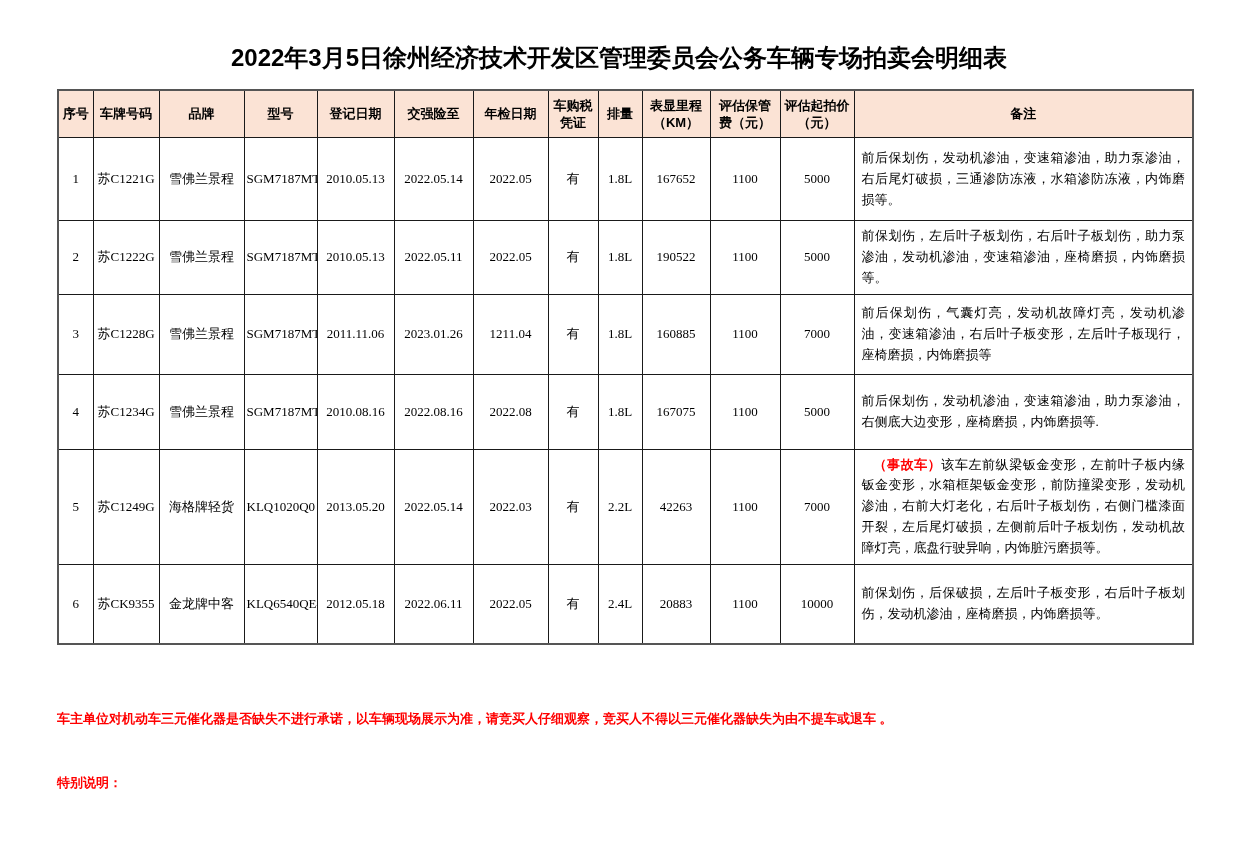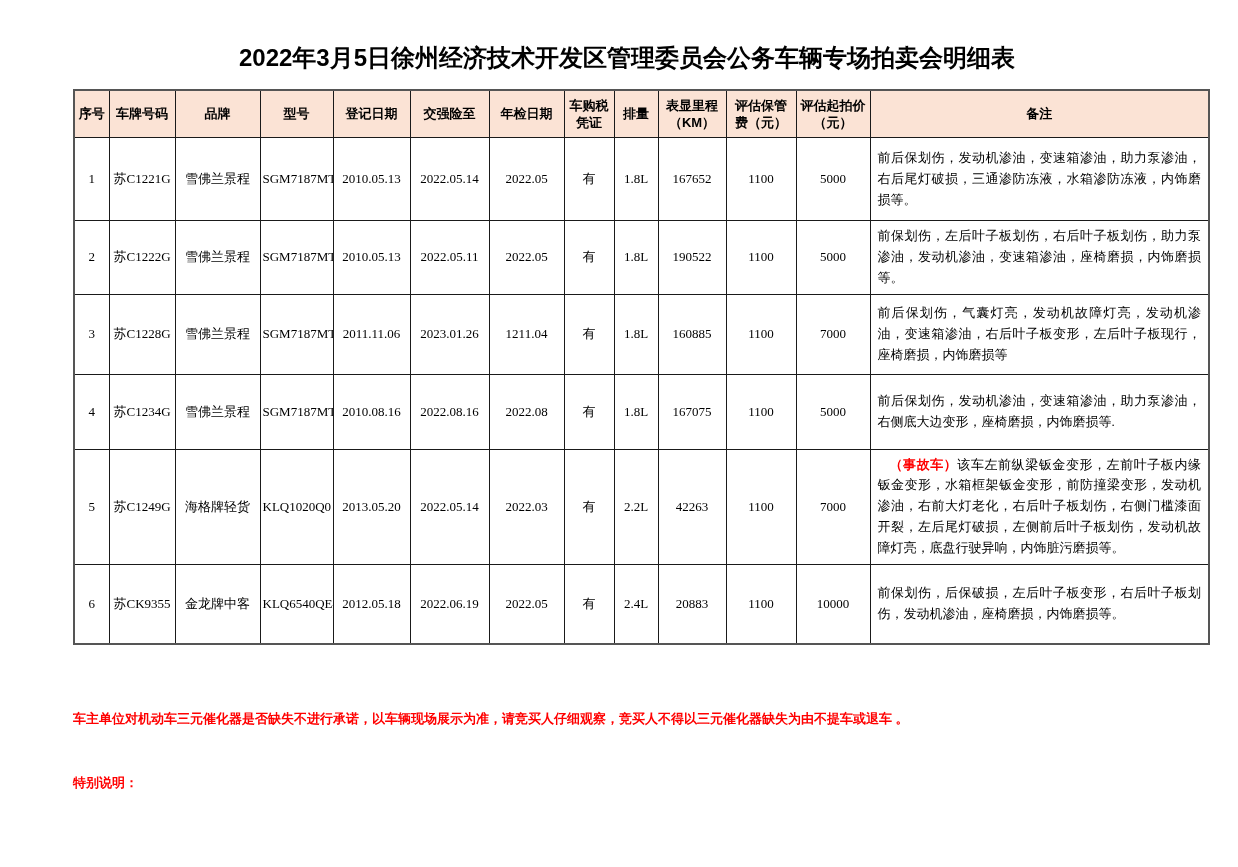"2022年3月5日徐州经济技术开发区管理委员会公务车辆专场拍卖会明细表" .page { padding-left: 16px -> none }
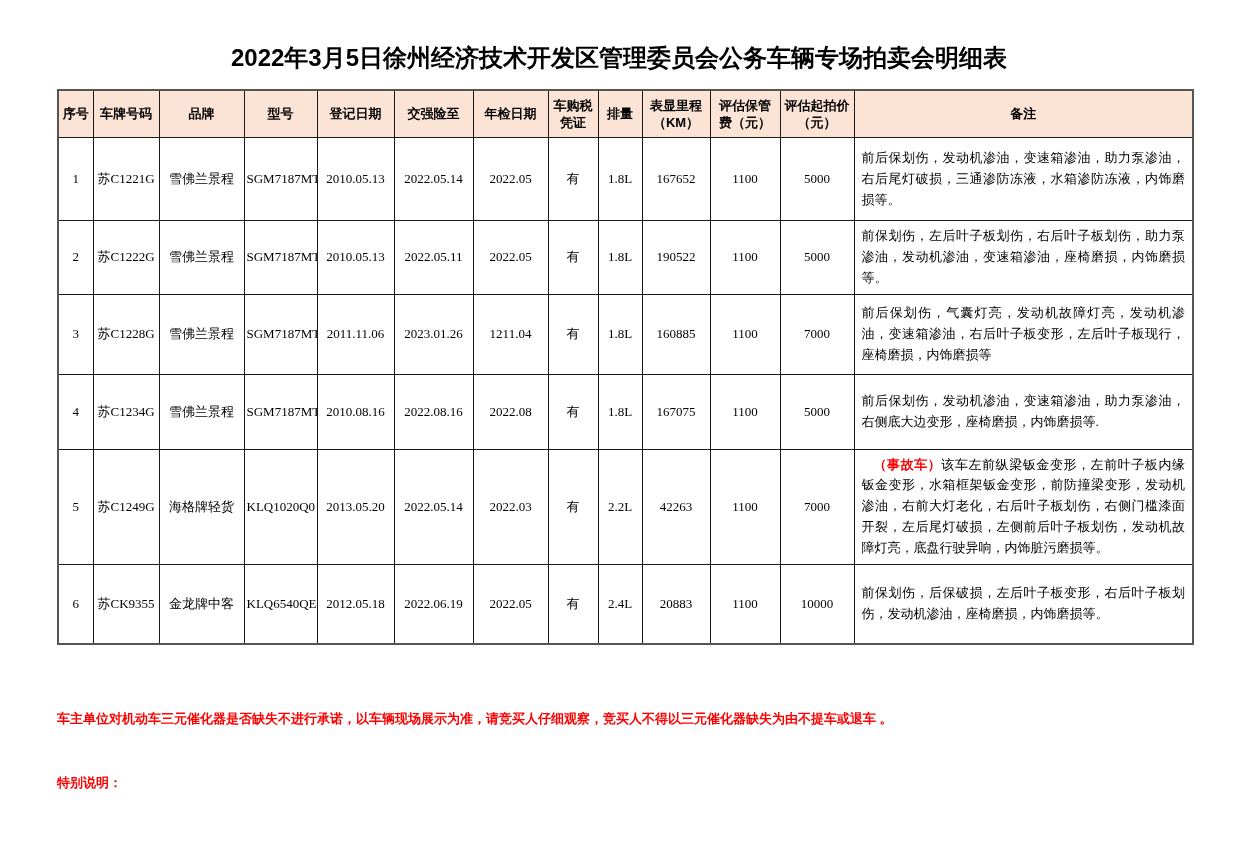"2022.06.19" td { text: 2022.06.19 -> 2022.06.11 }
